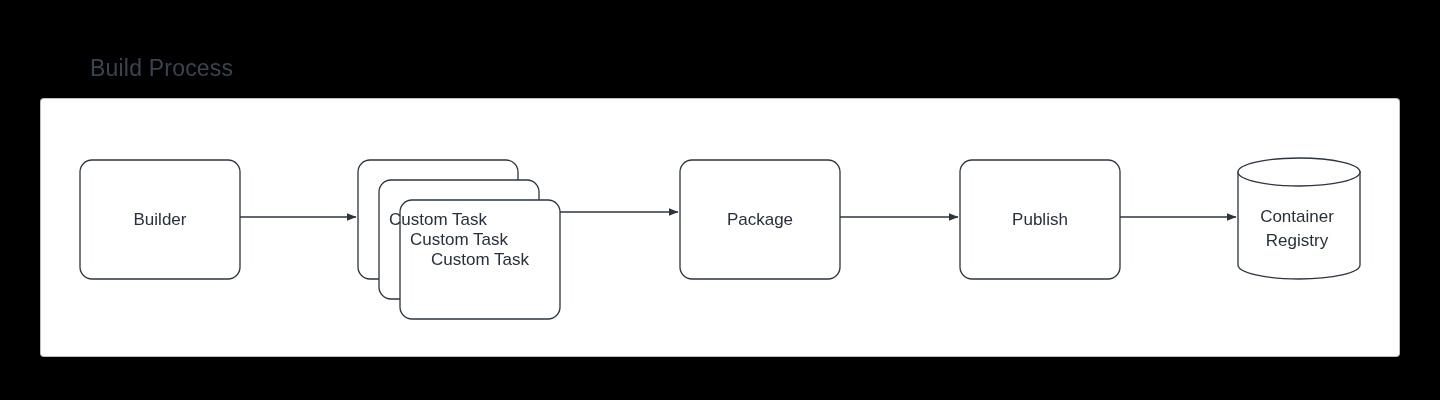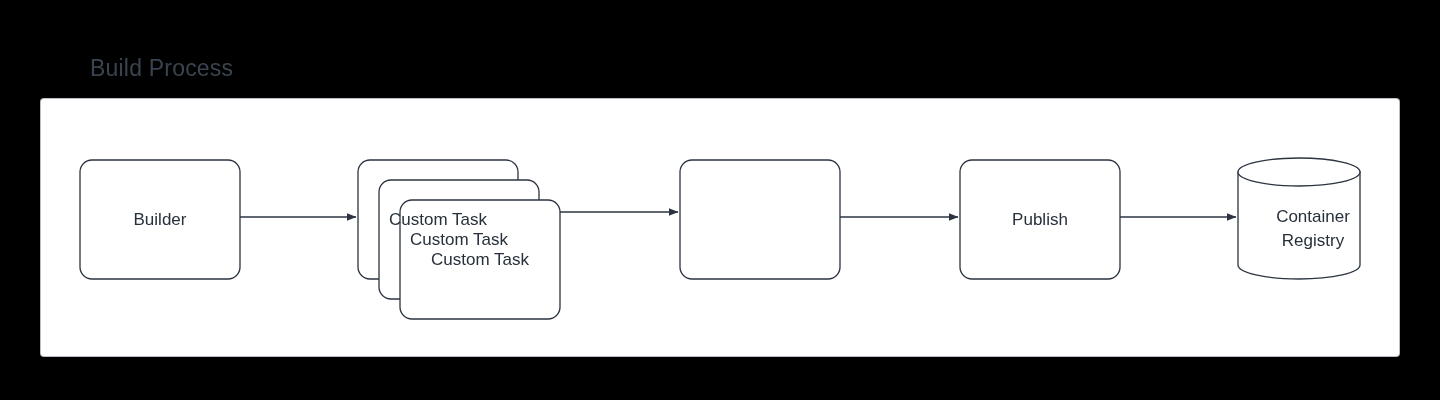"Package" div.node-label { html: none -> <div>Package</div> }
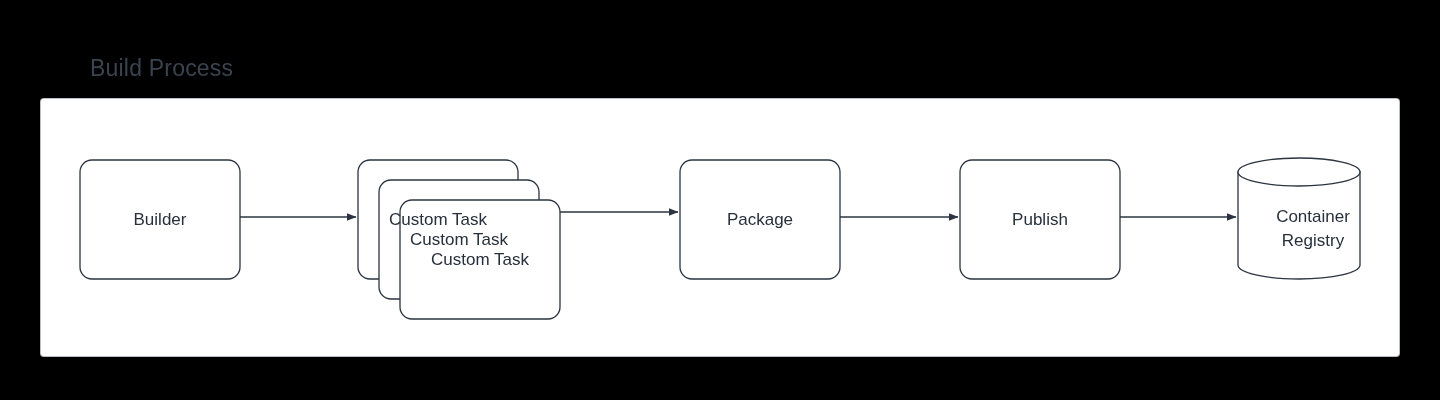"Container" div.node-label { margin-left: 16px -> none }
